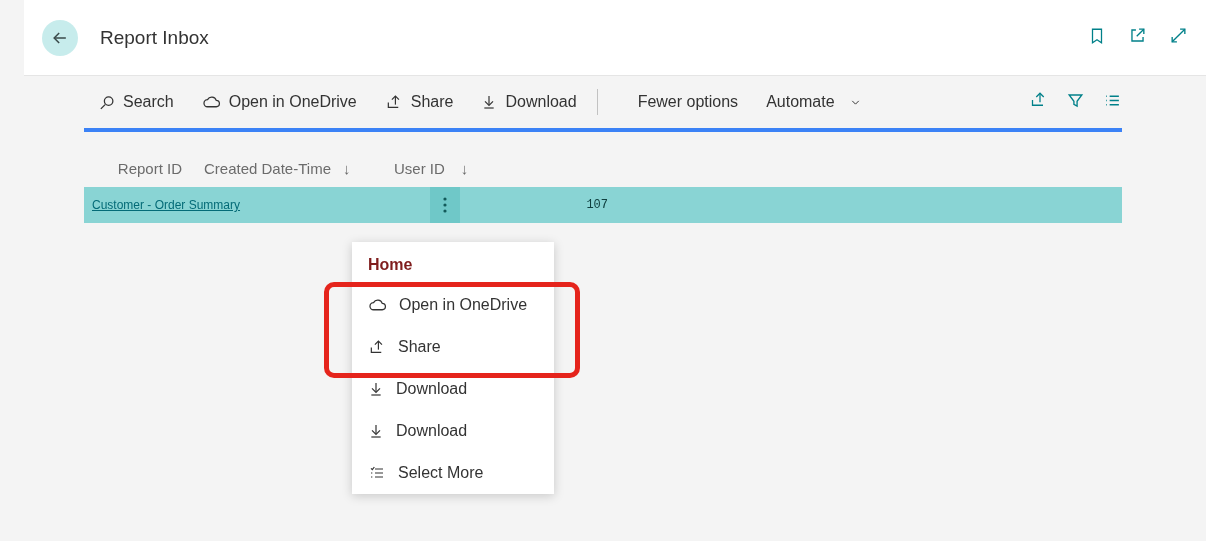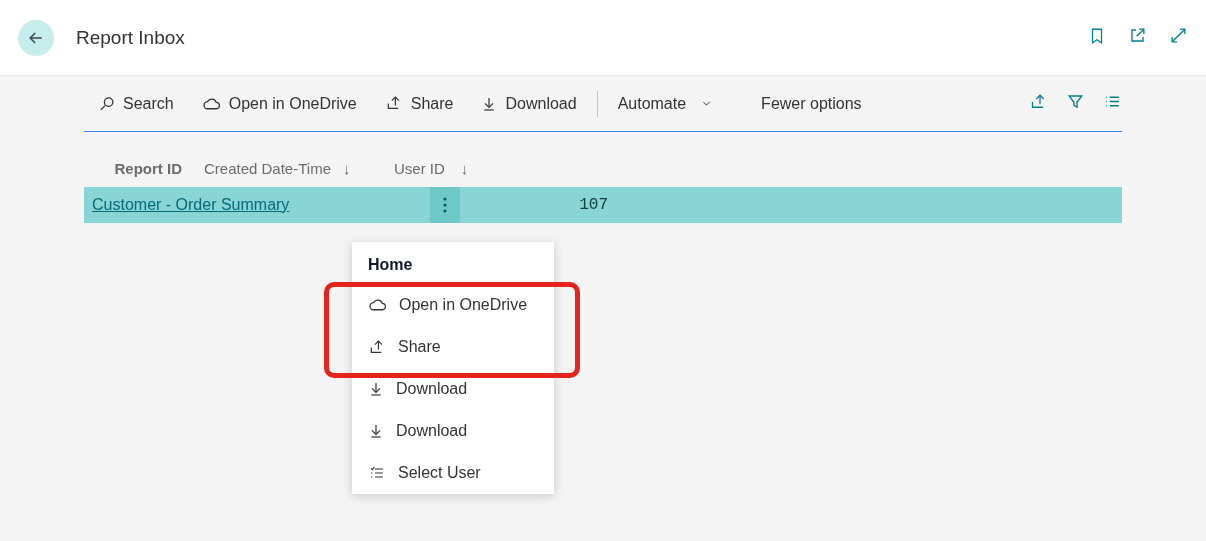"Report Inbox" .topbar { margin-left: none -> 24px }
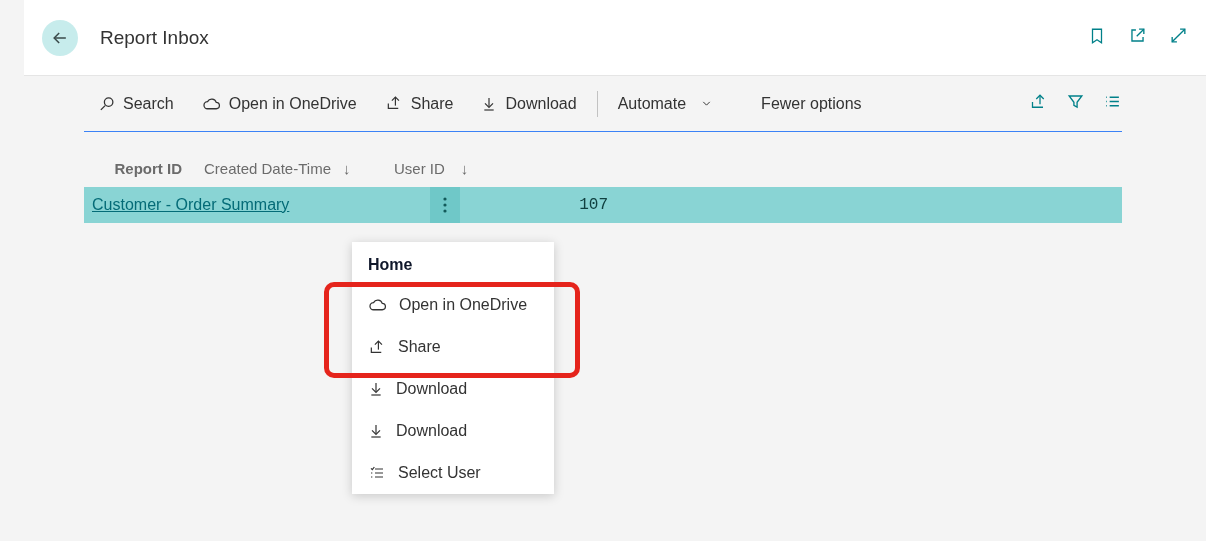"Search" .action-bar { border-bottom: 1px solid #3b82f6 -> 4px solid #3b82f6 }
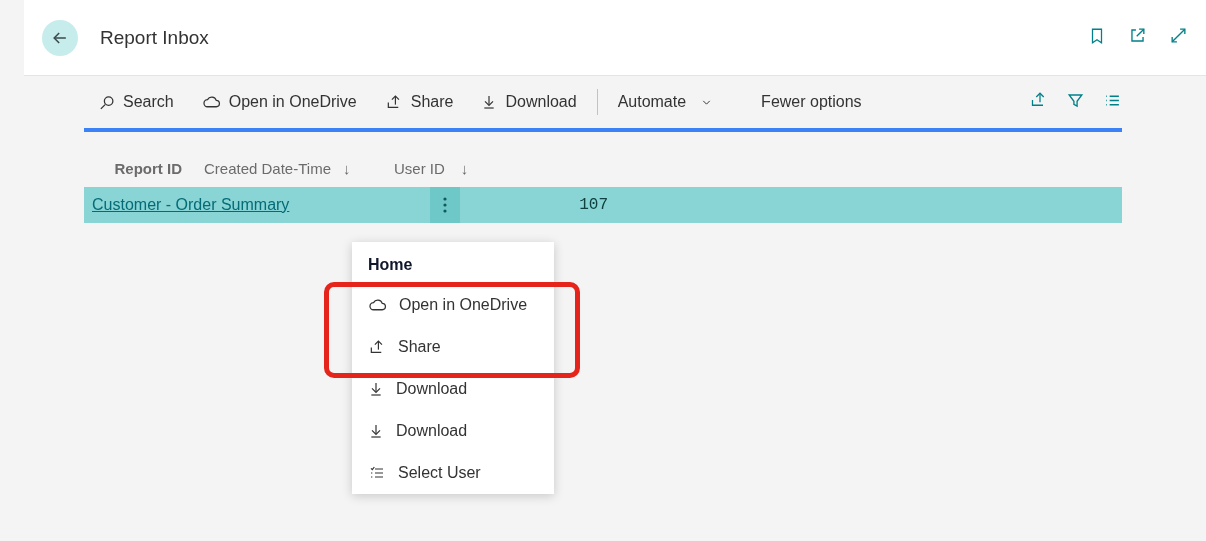"Automate" div.action-item { order: before "Fewer options" -> after "Fewer options" }
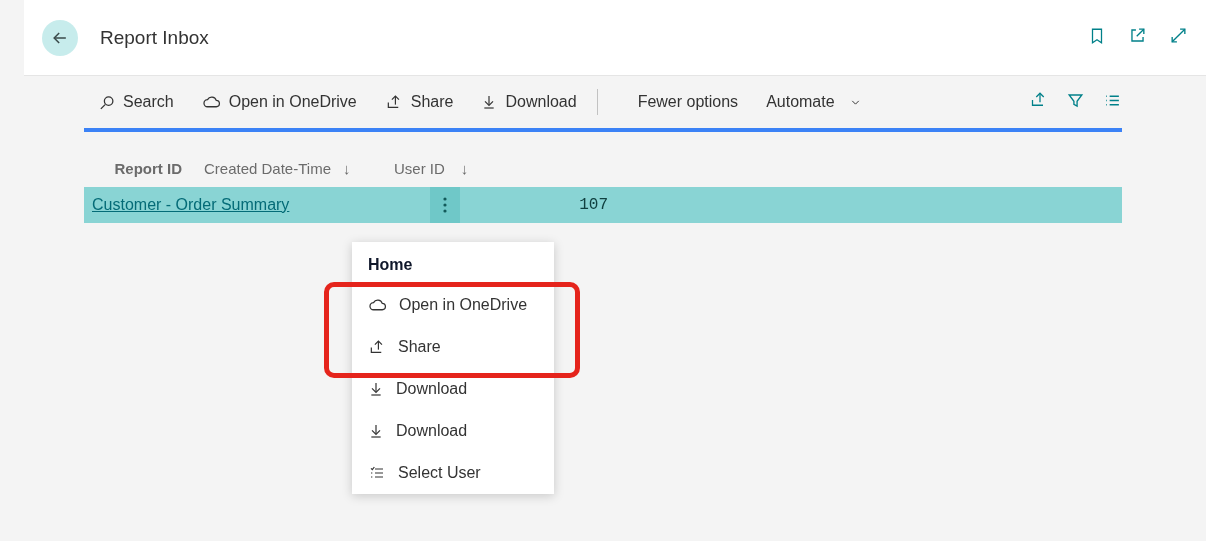"Report ID" .th-id { font-weight: bold -> none }
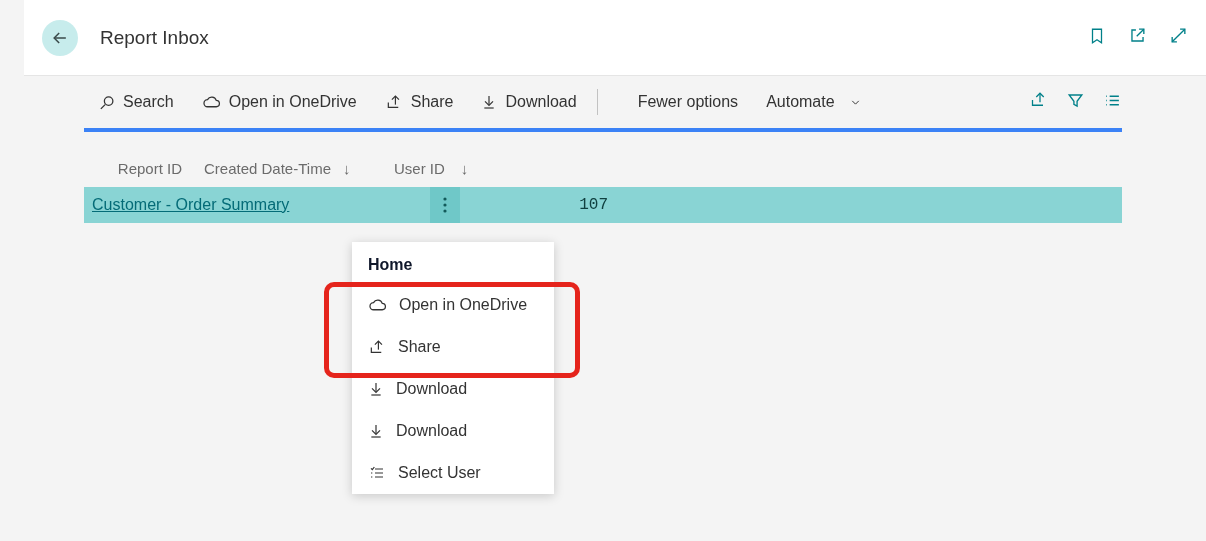"Customer - Order Summary" .trow { font-size: 16px -> 12px }
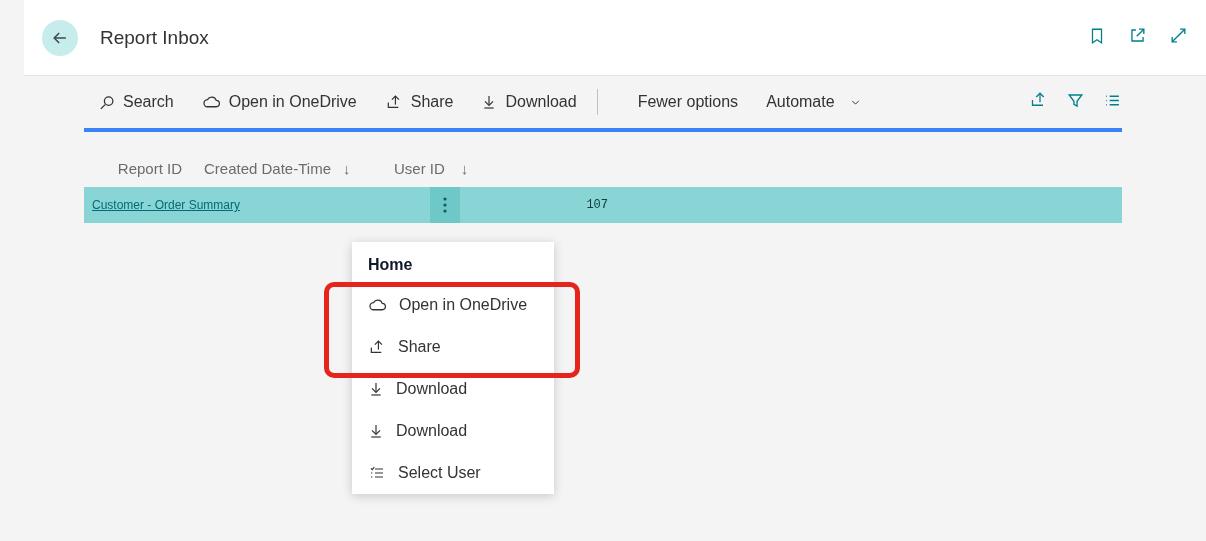"Home" .ctx-header { color: #0f172a -> #7f1d1d }
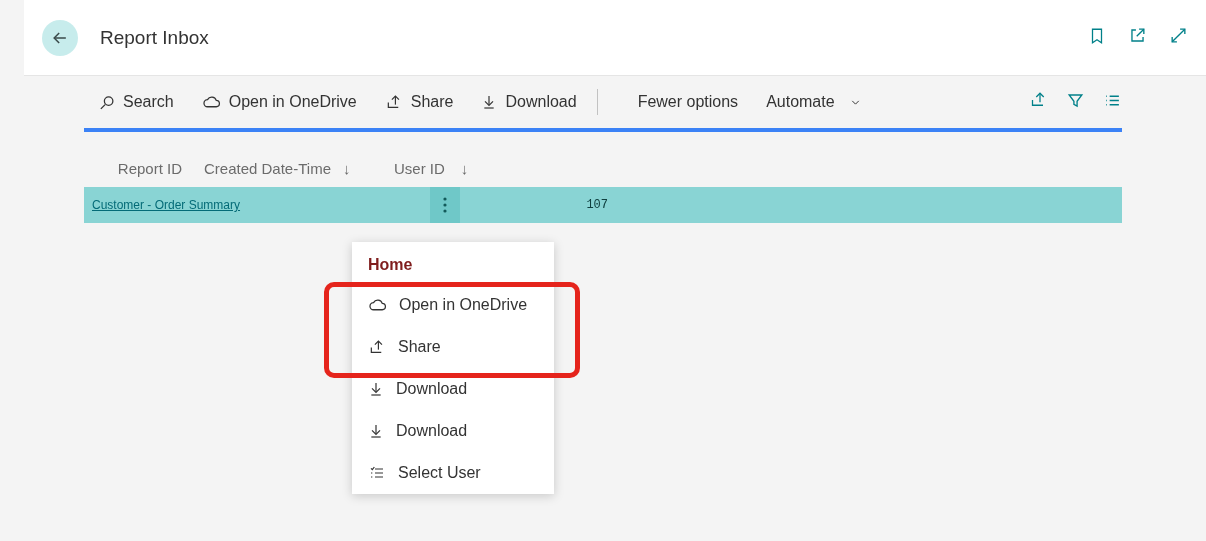"Select User" span { text: User -> More }
